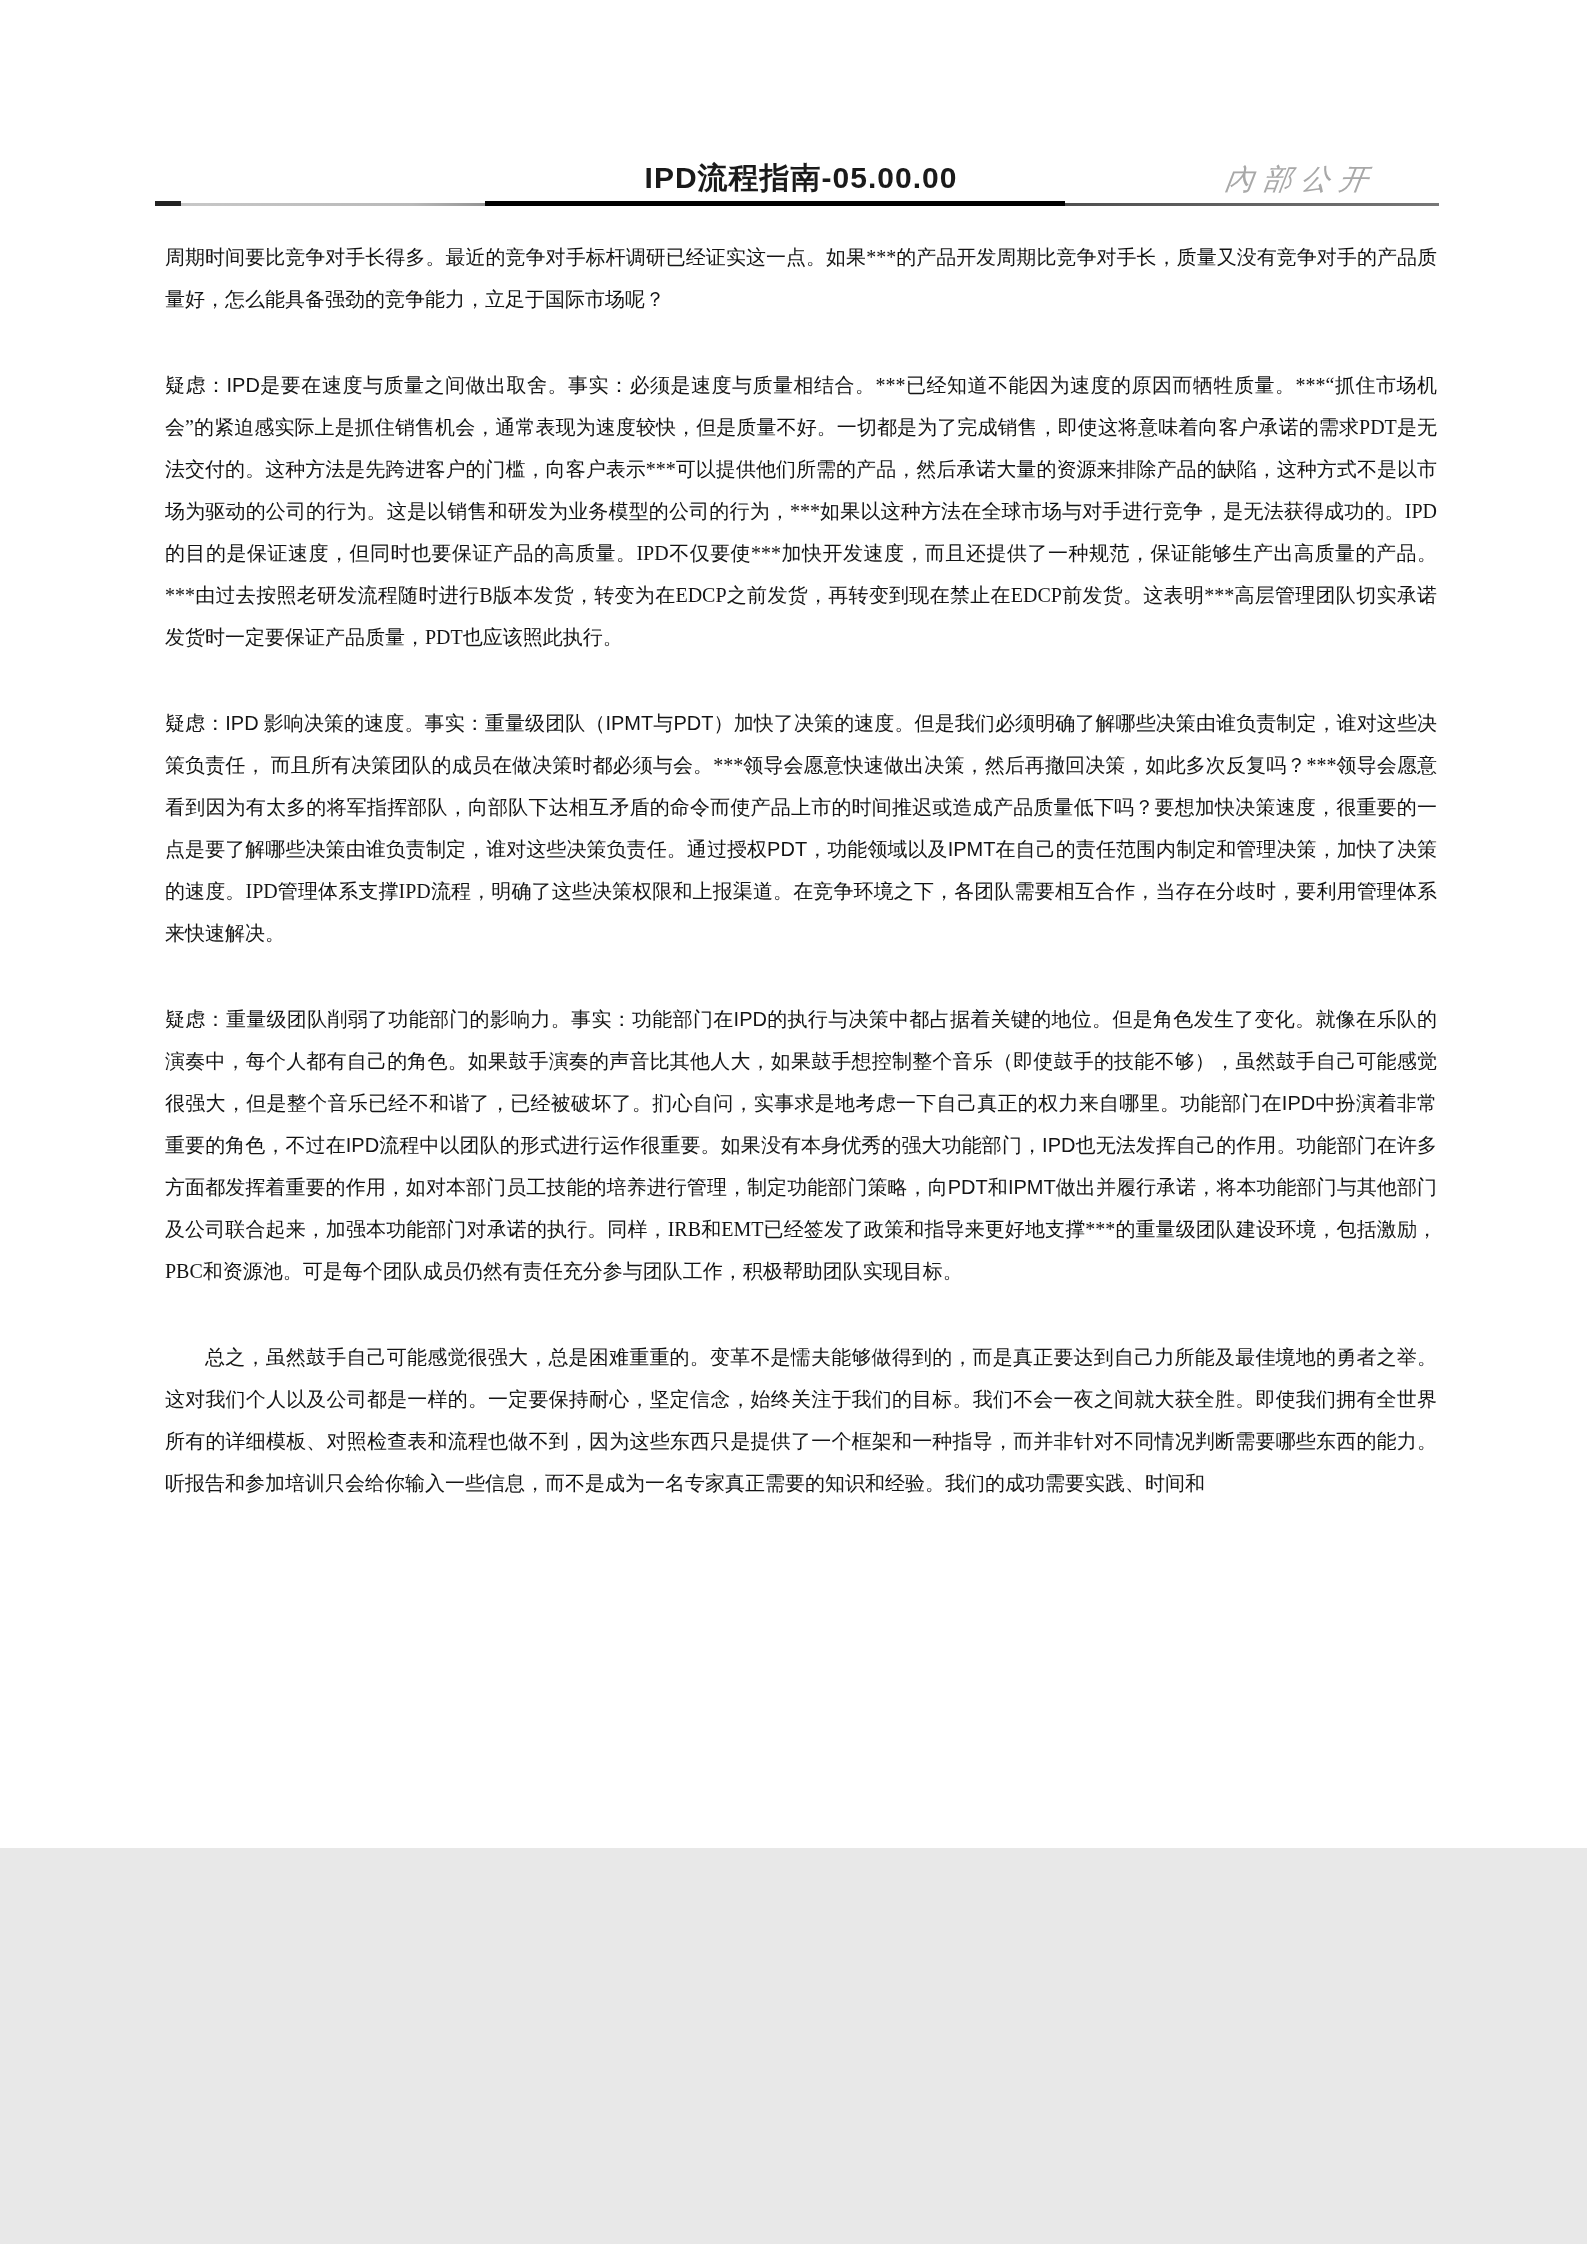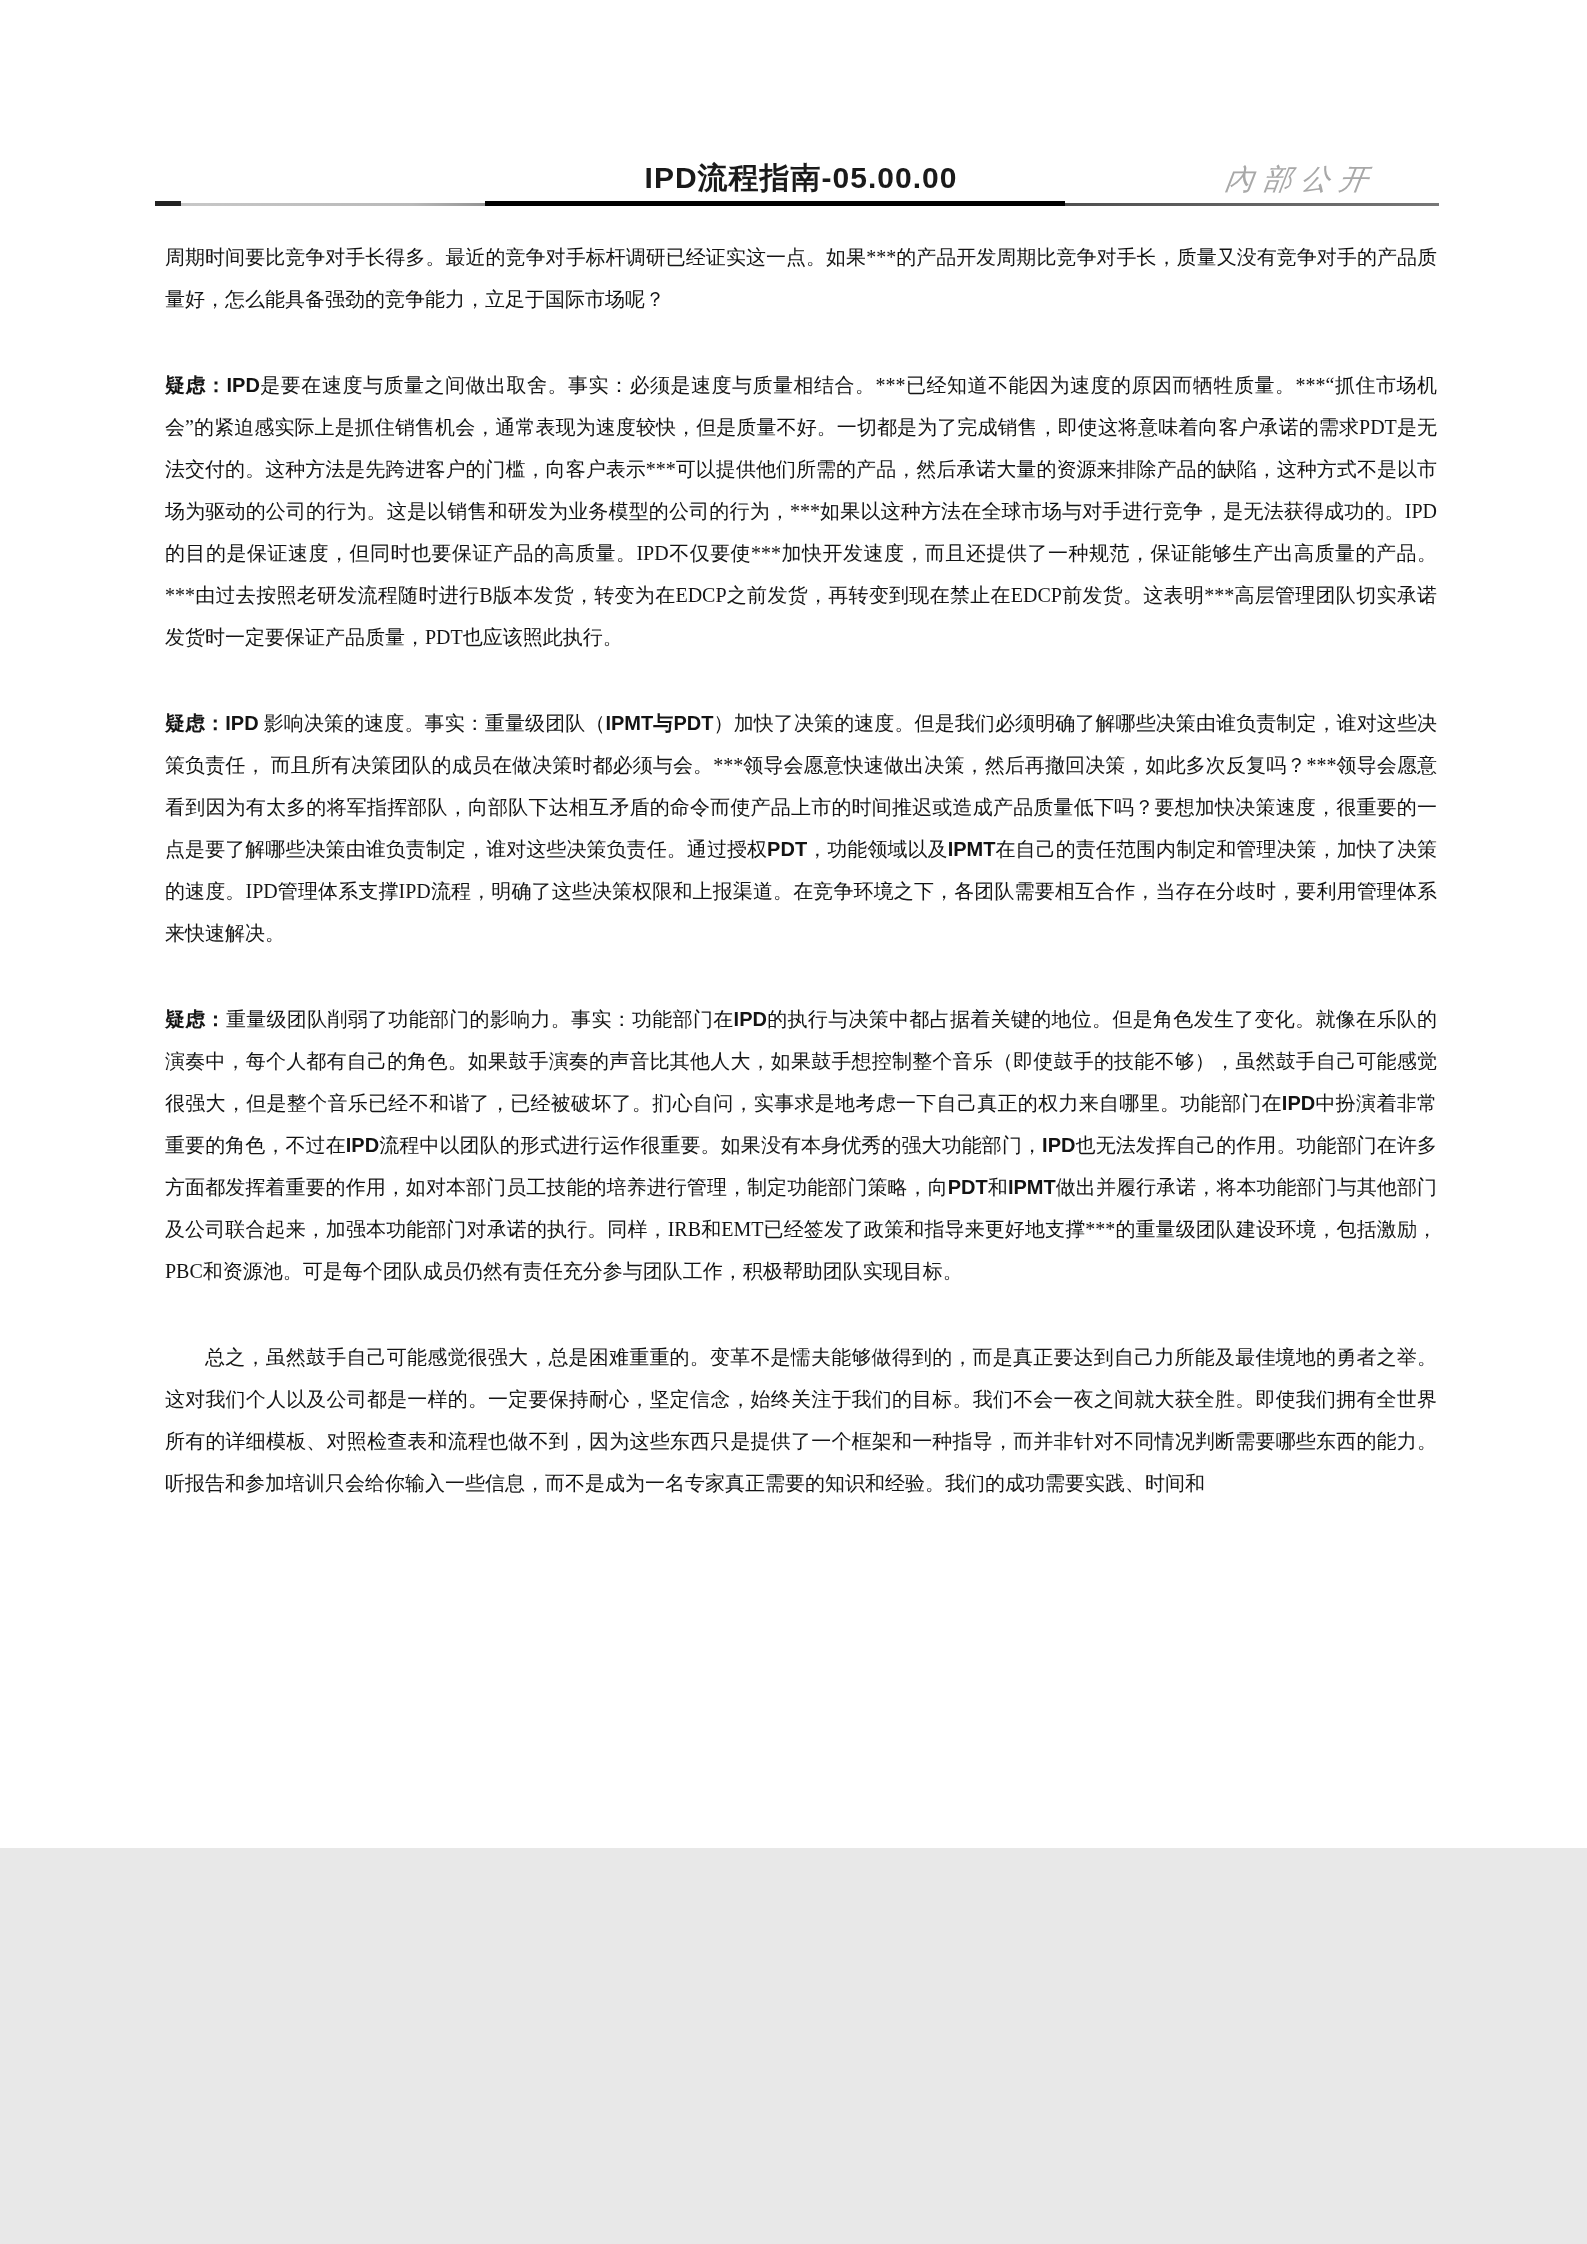"疑虑：" .doc-body span.b { font-weight: bold -> normal }
